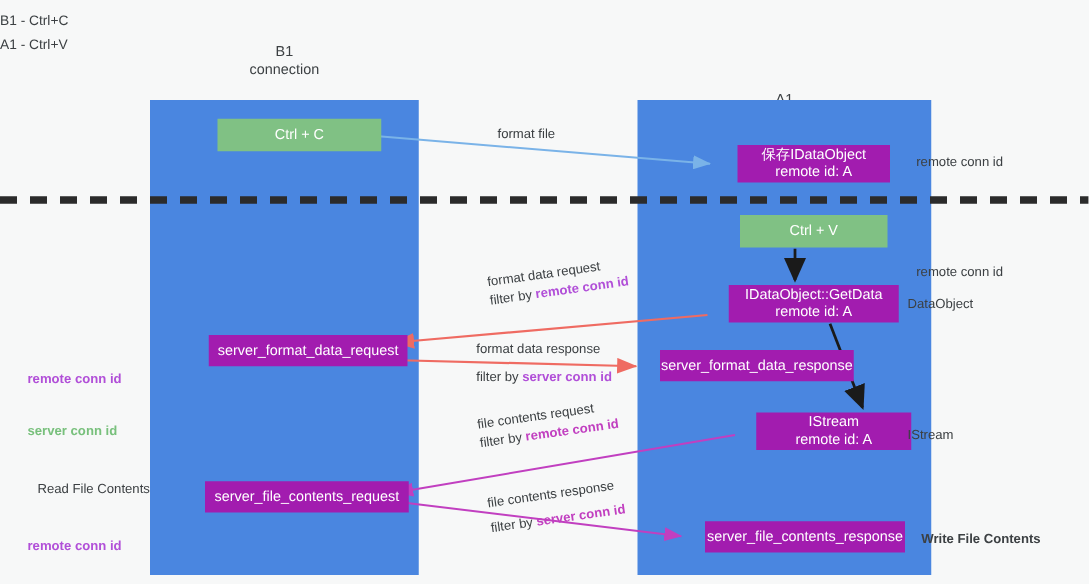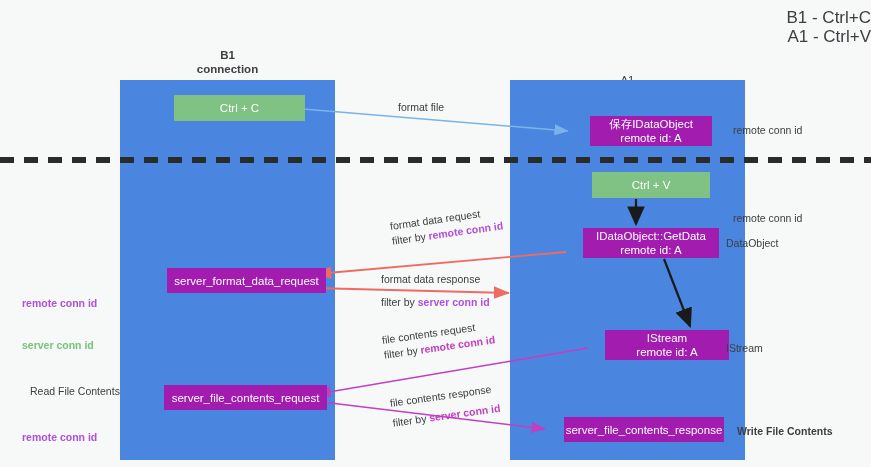"B1 - Ctrl+C" #title { font-size: 17px -> 11px; text-align: right -> left }
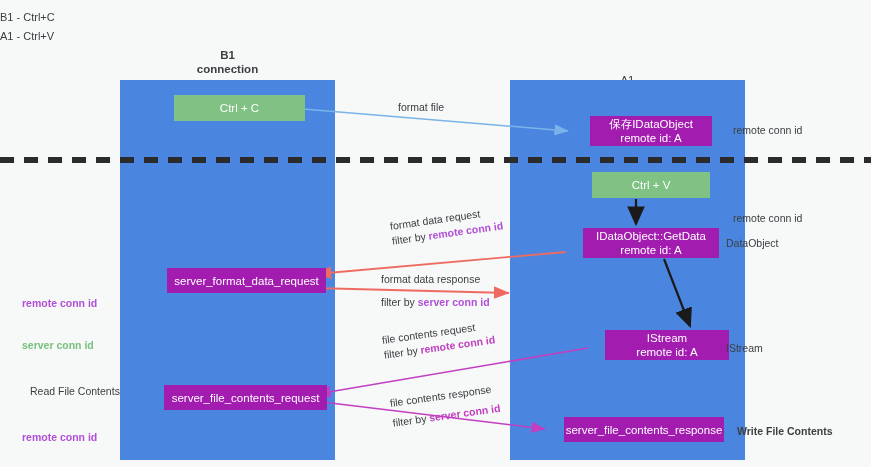"B1" #head-b1 { font-weight: bold -> none; top: 48px -> 35px }
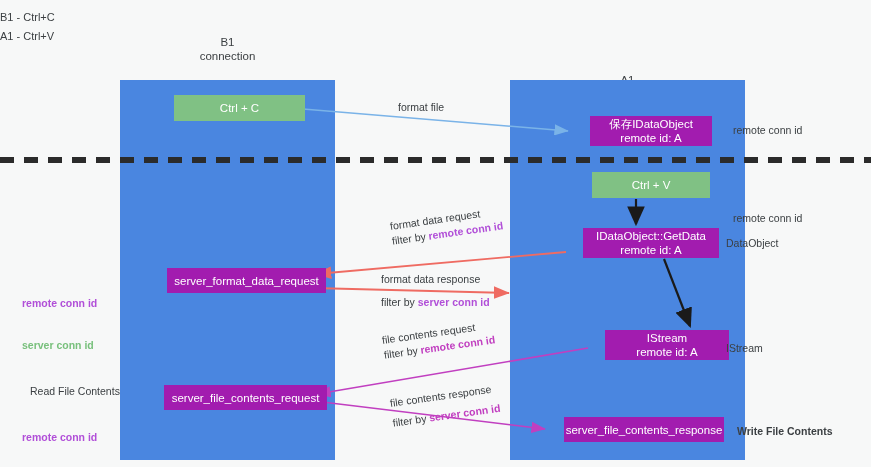"server_format_data_response" div.abs { html: none -> <div>server_format_data_response</div> }
